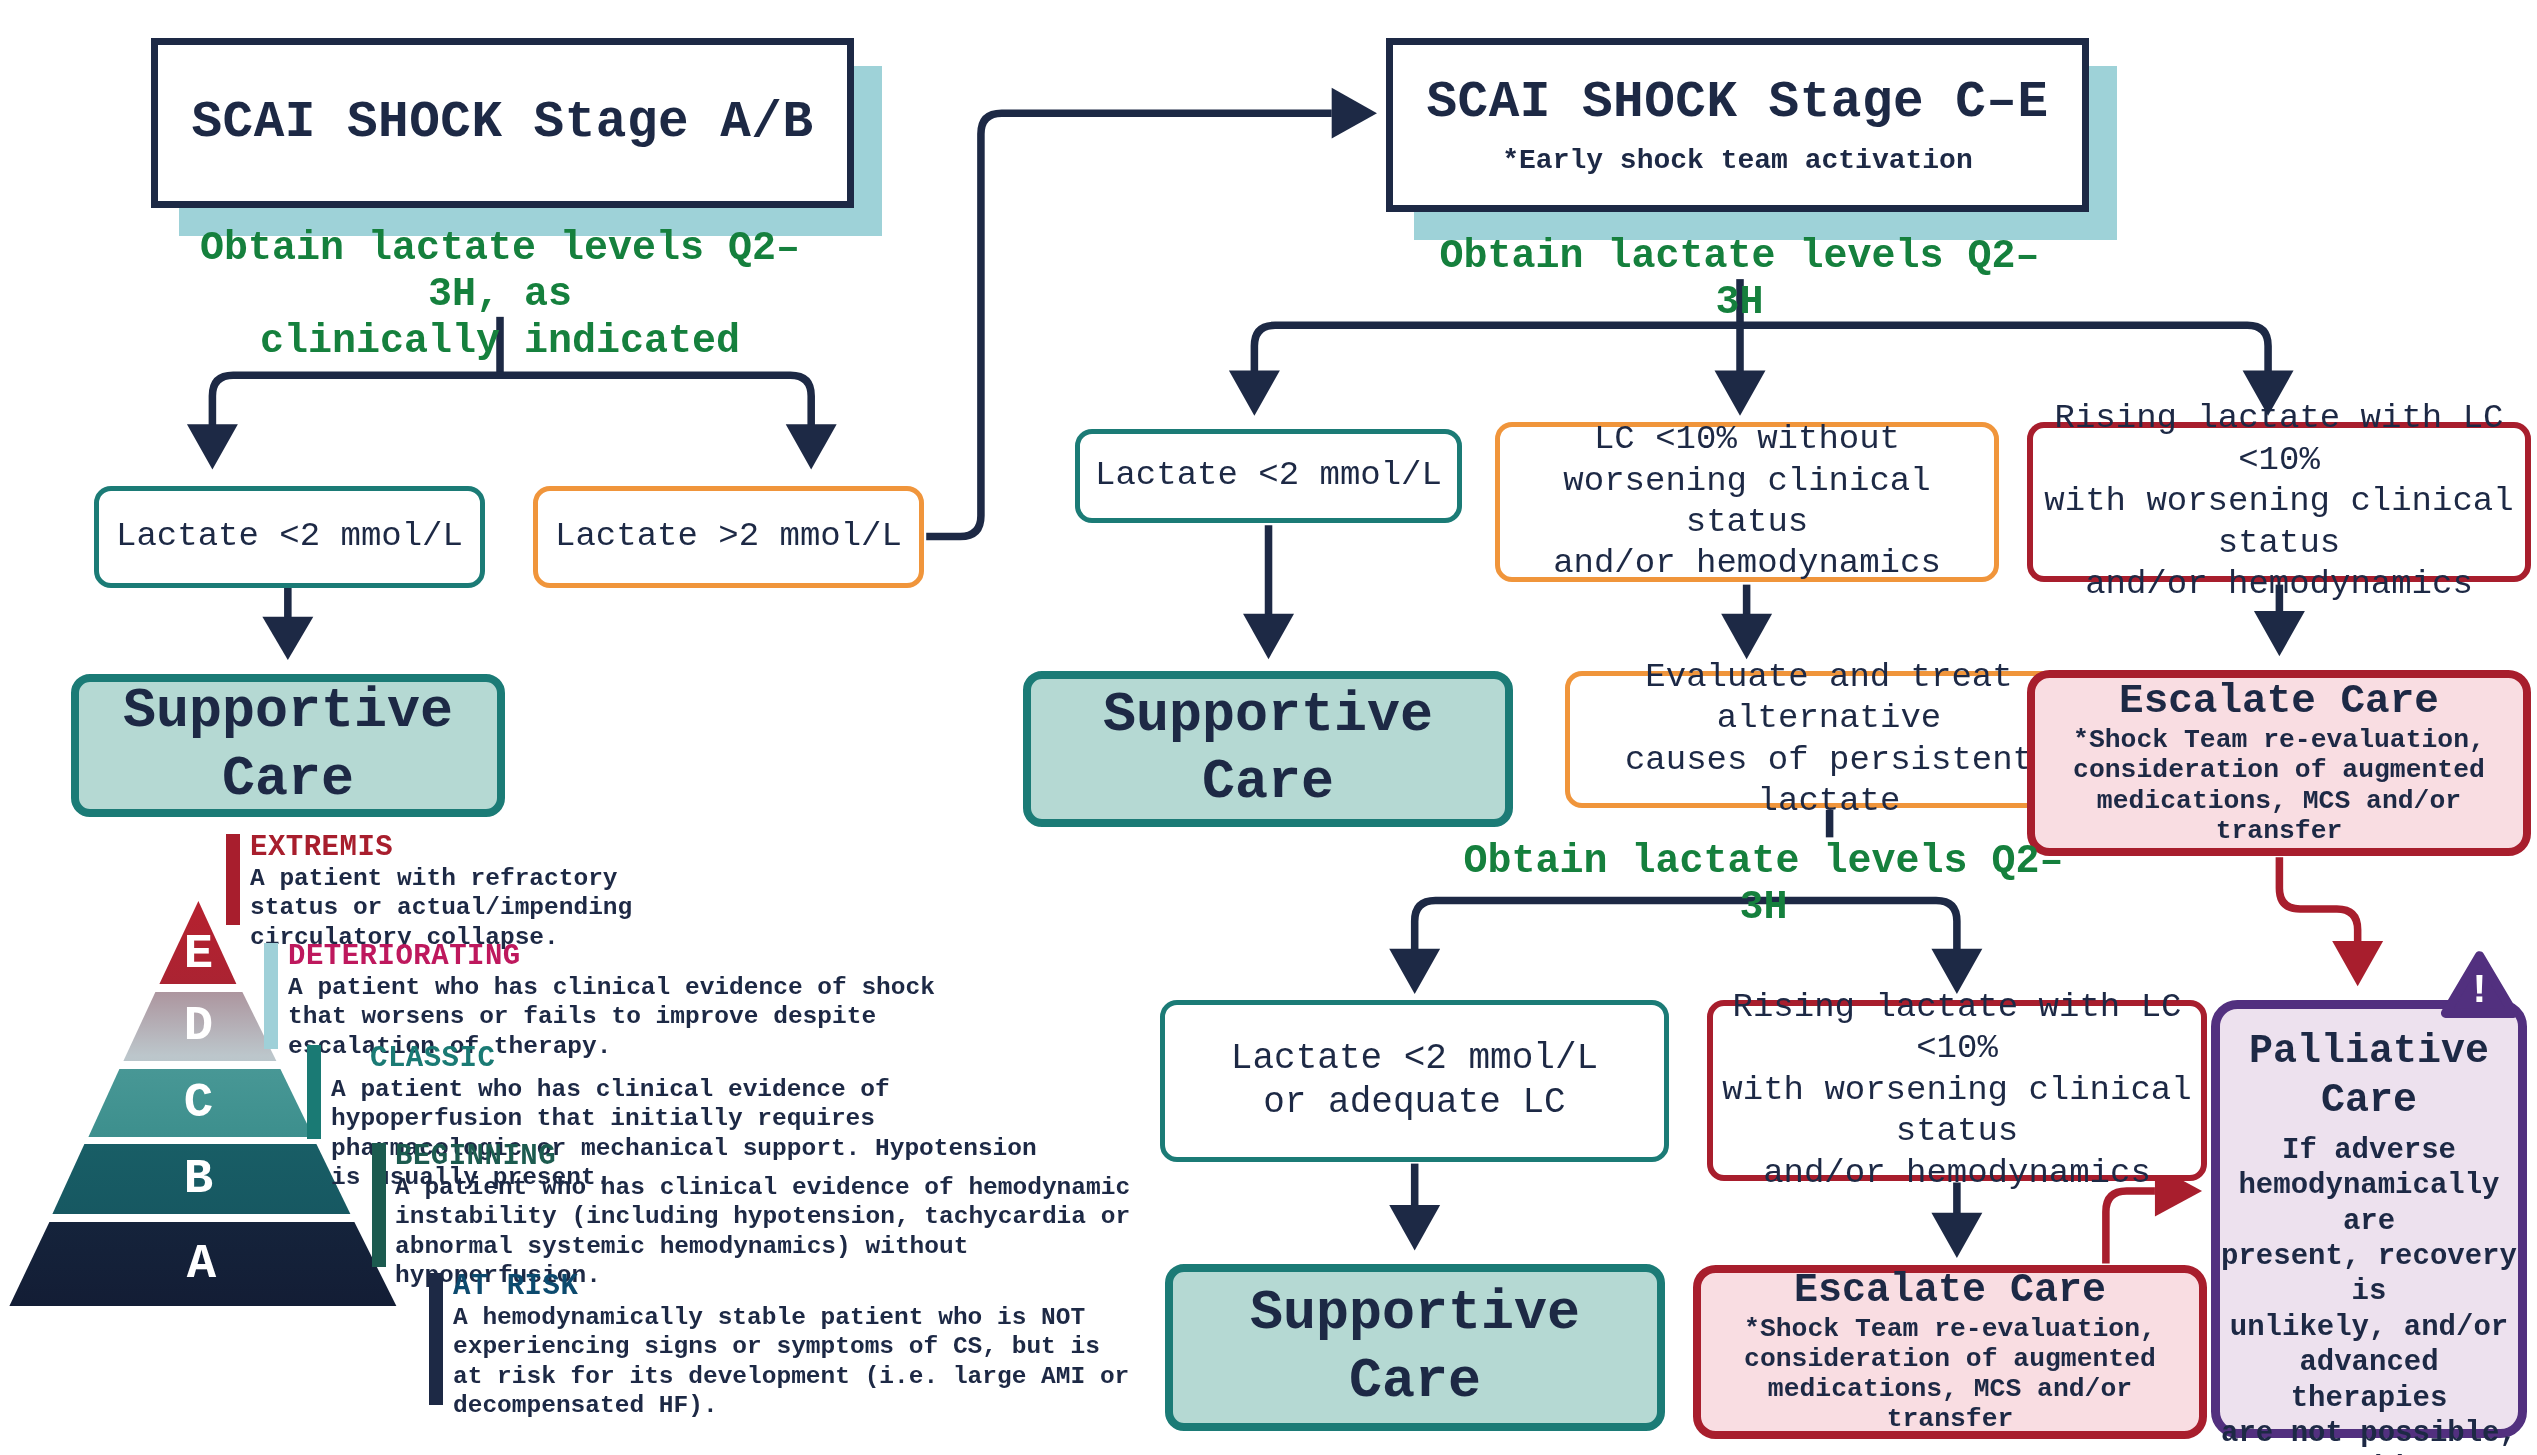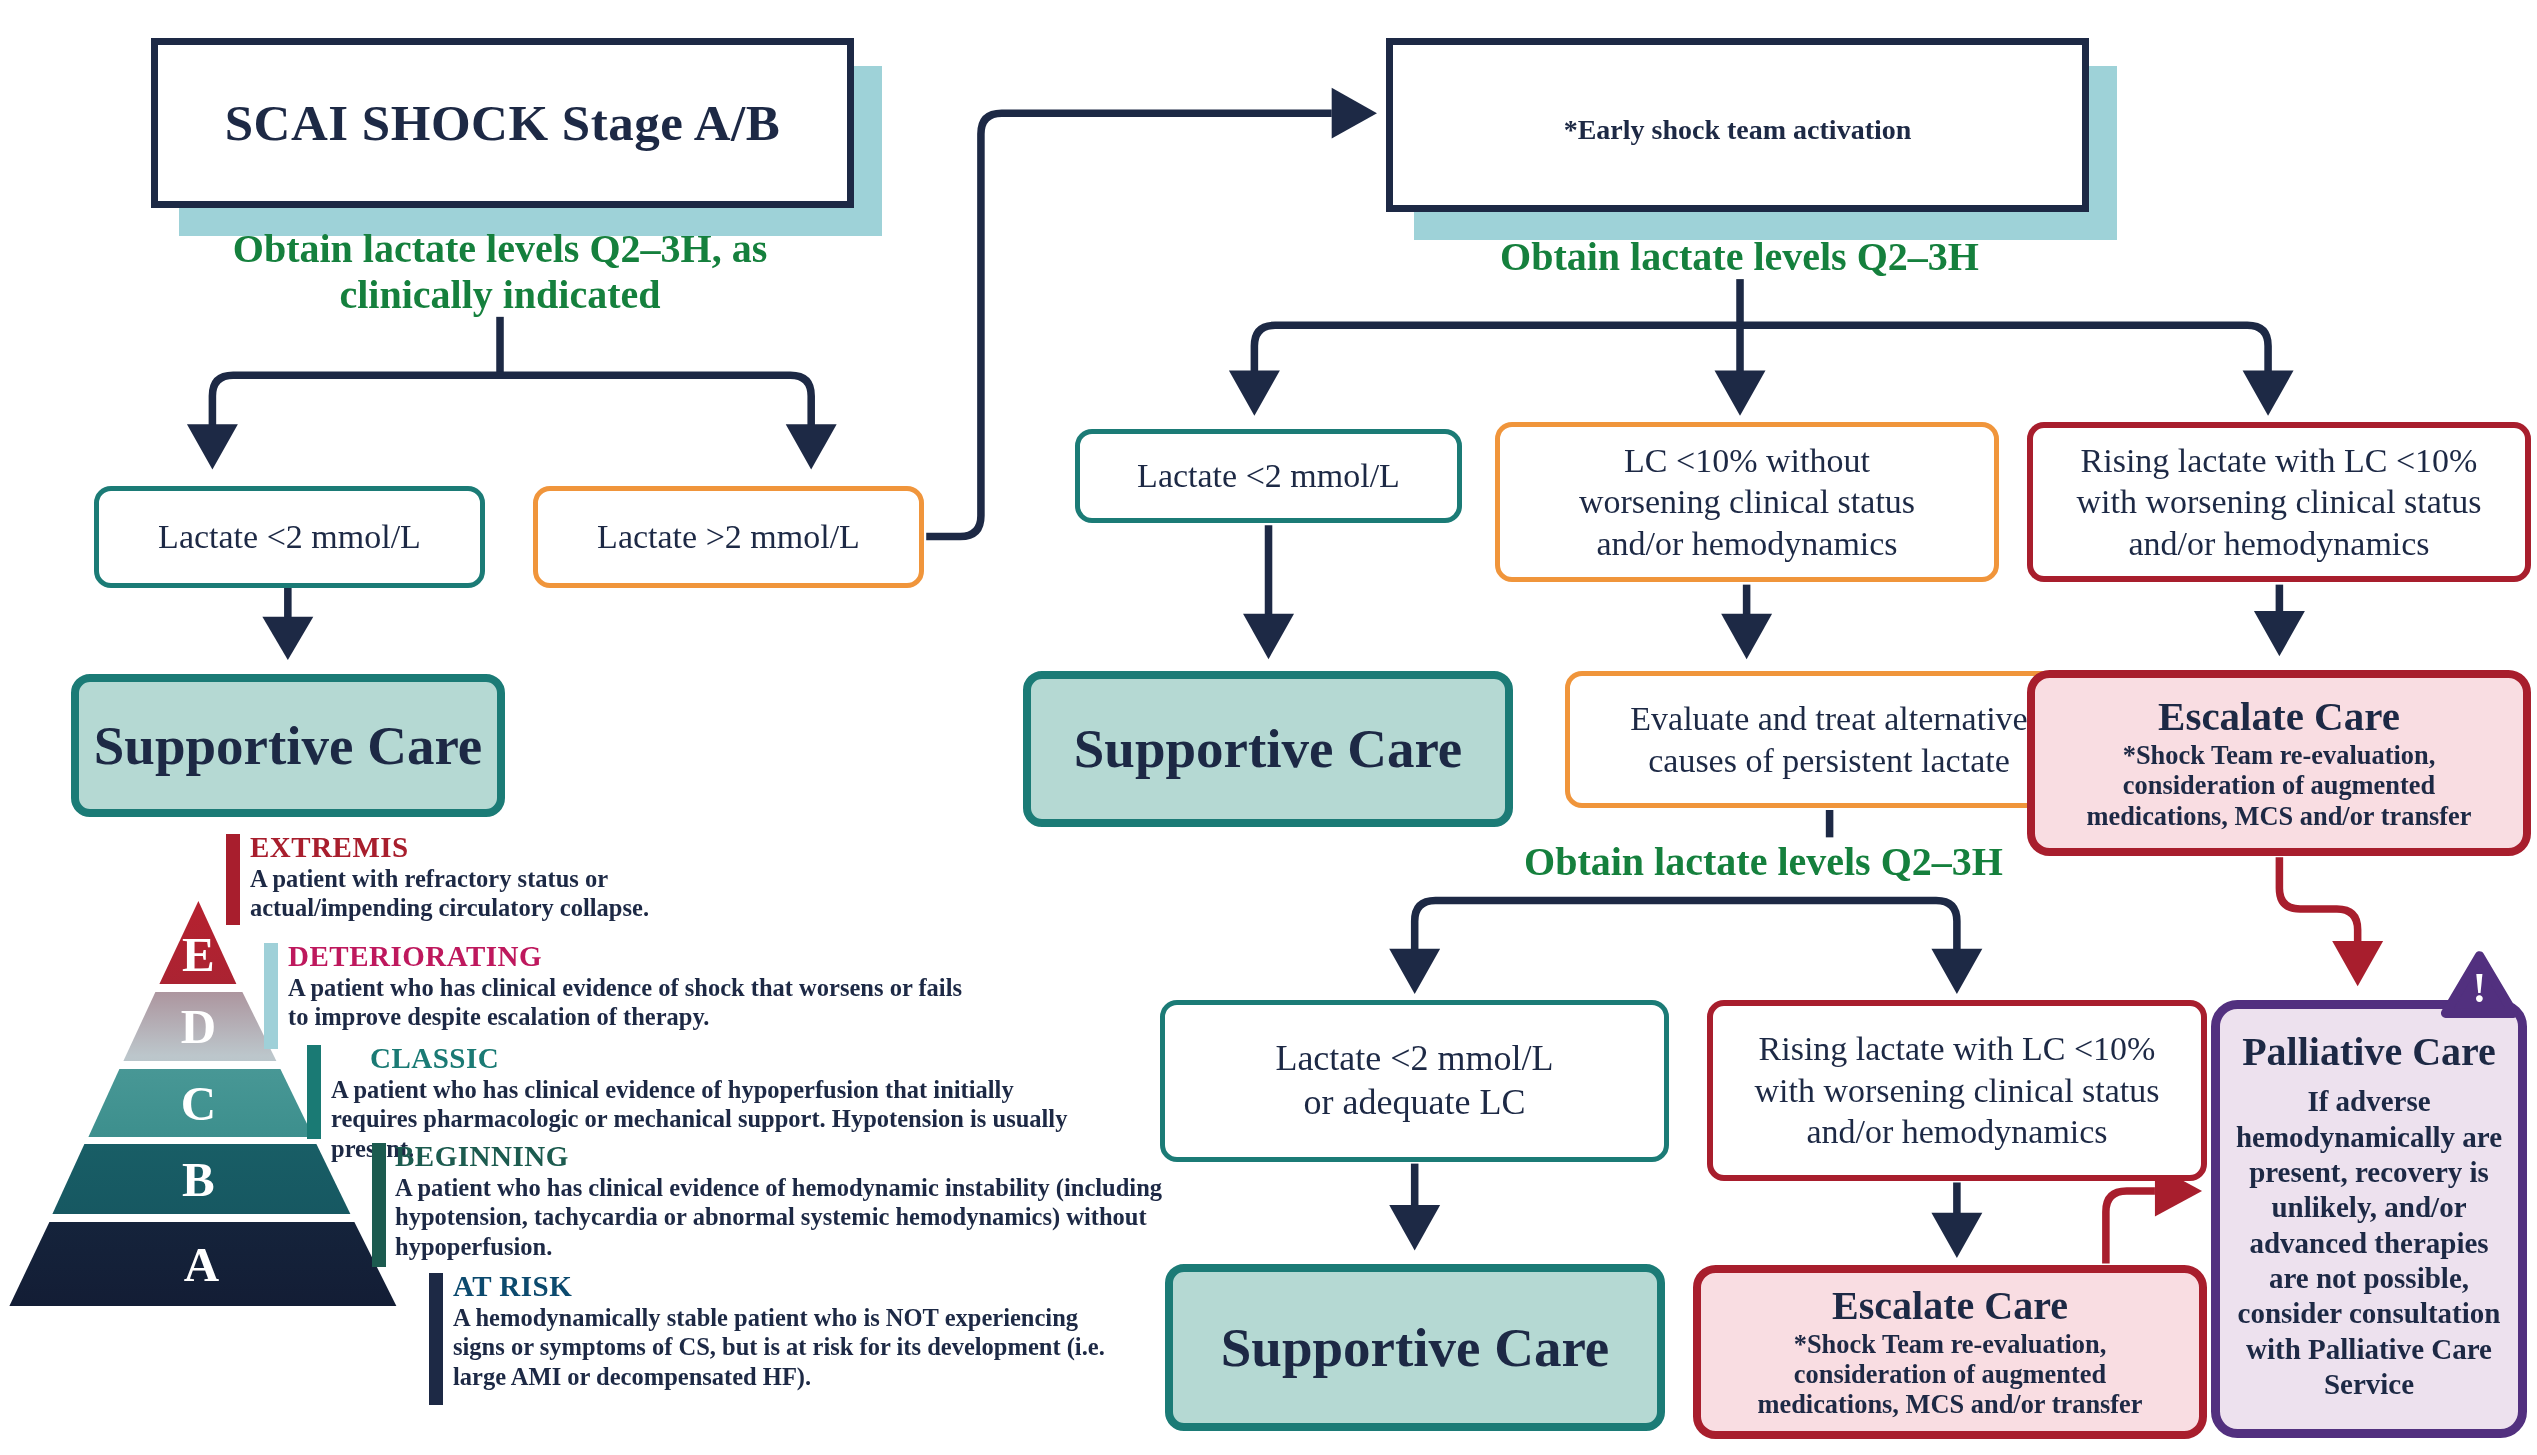"SCAI SHOCK Stage A/B" #canvas { font-family: Liberation Serif, serif -> Liberation Mono, monospace }
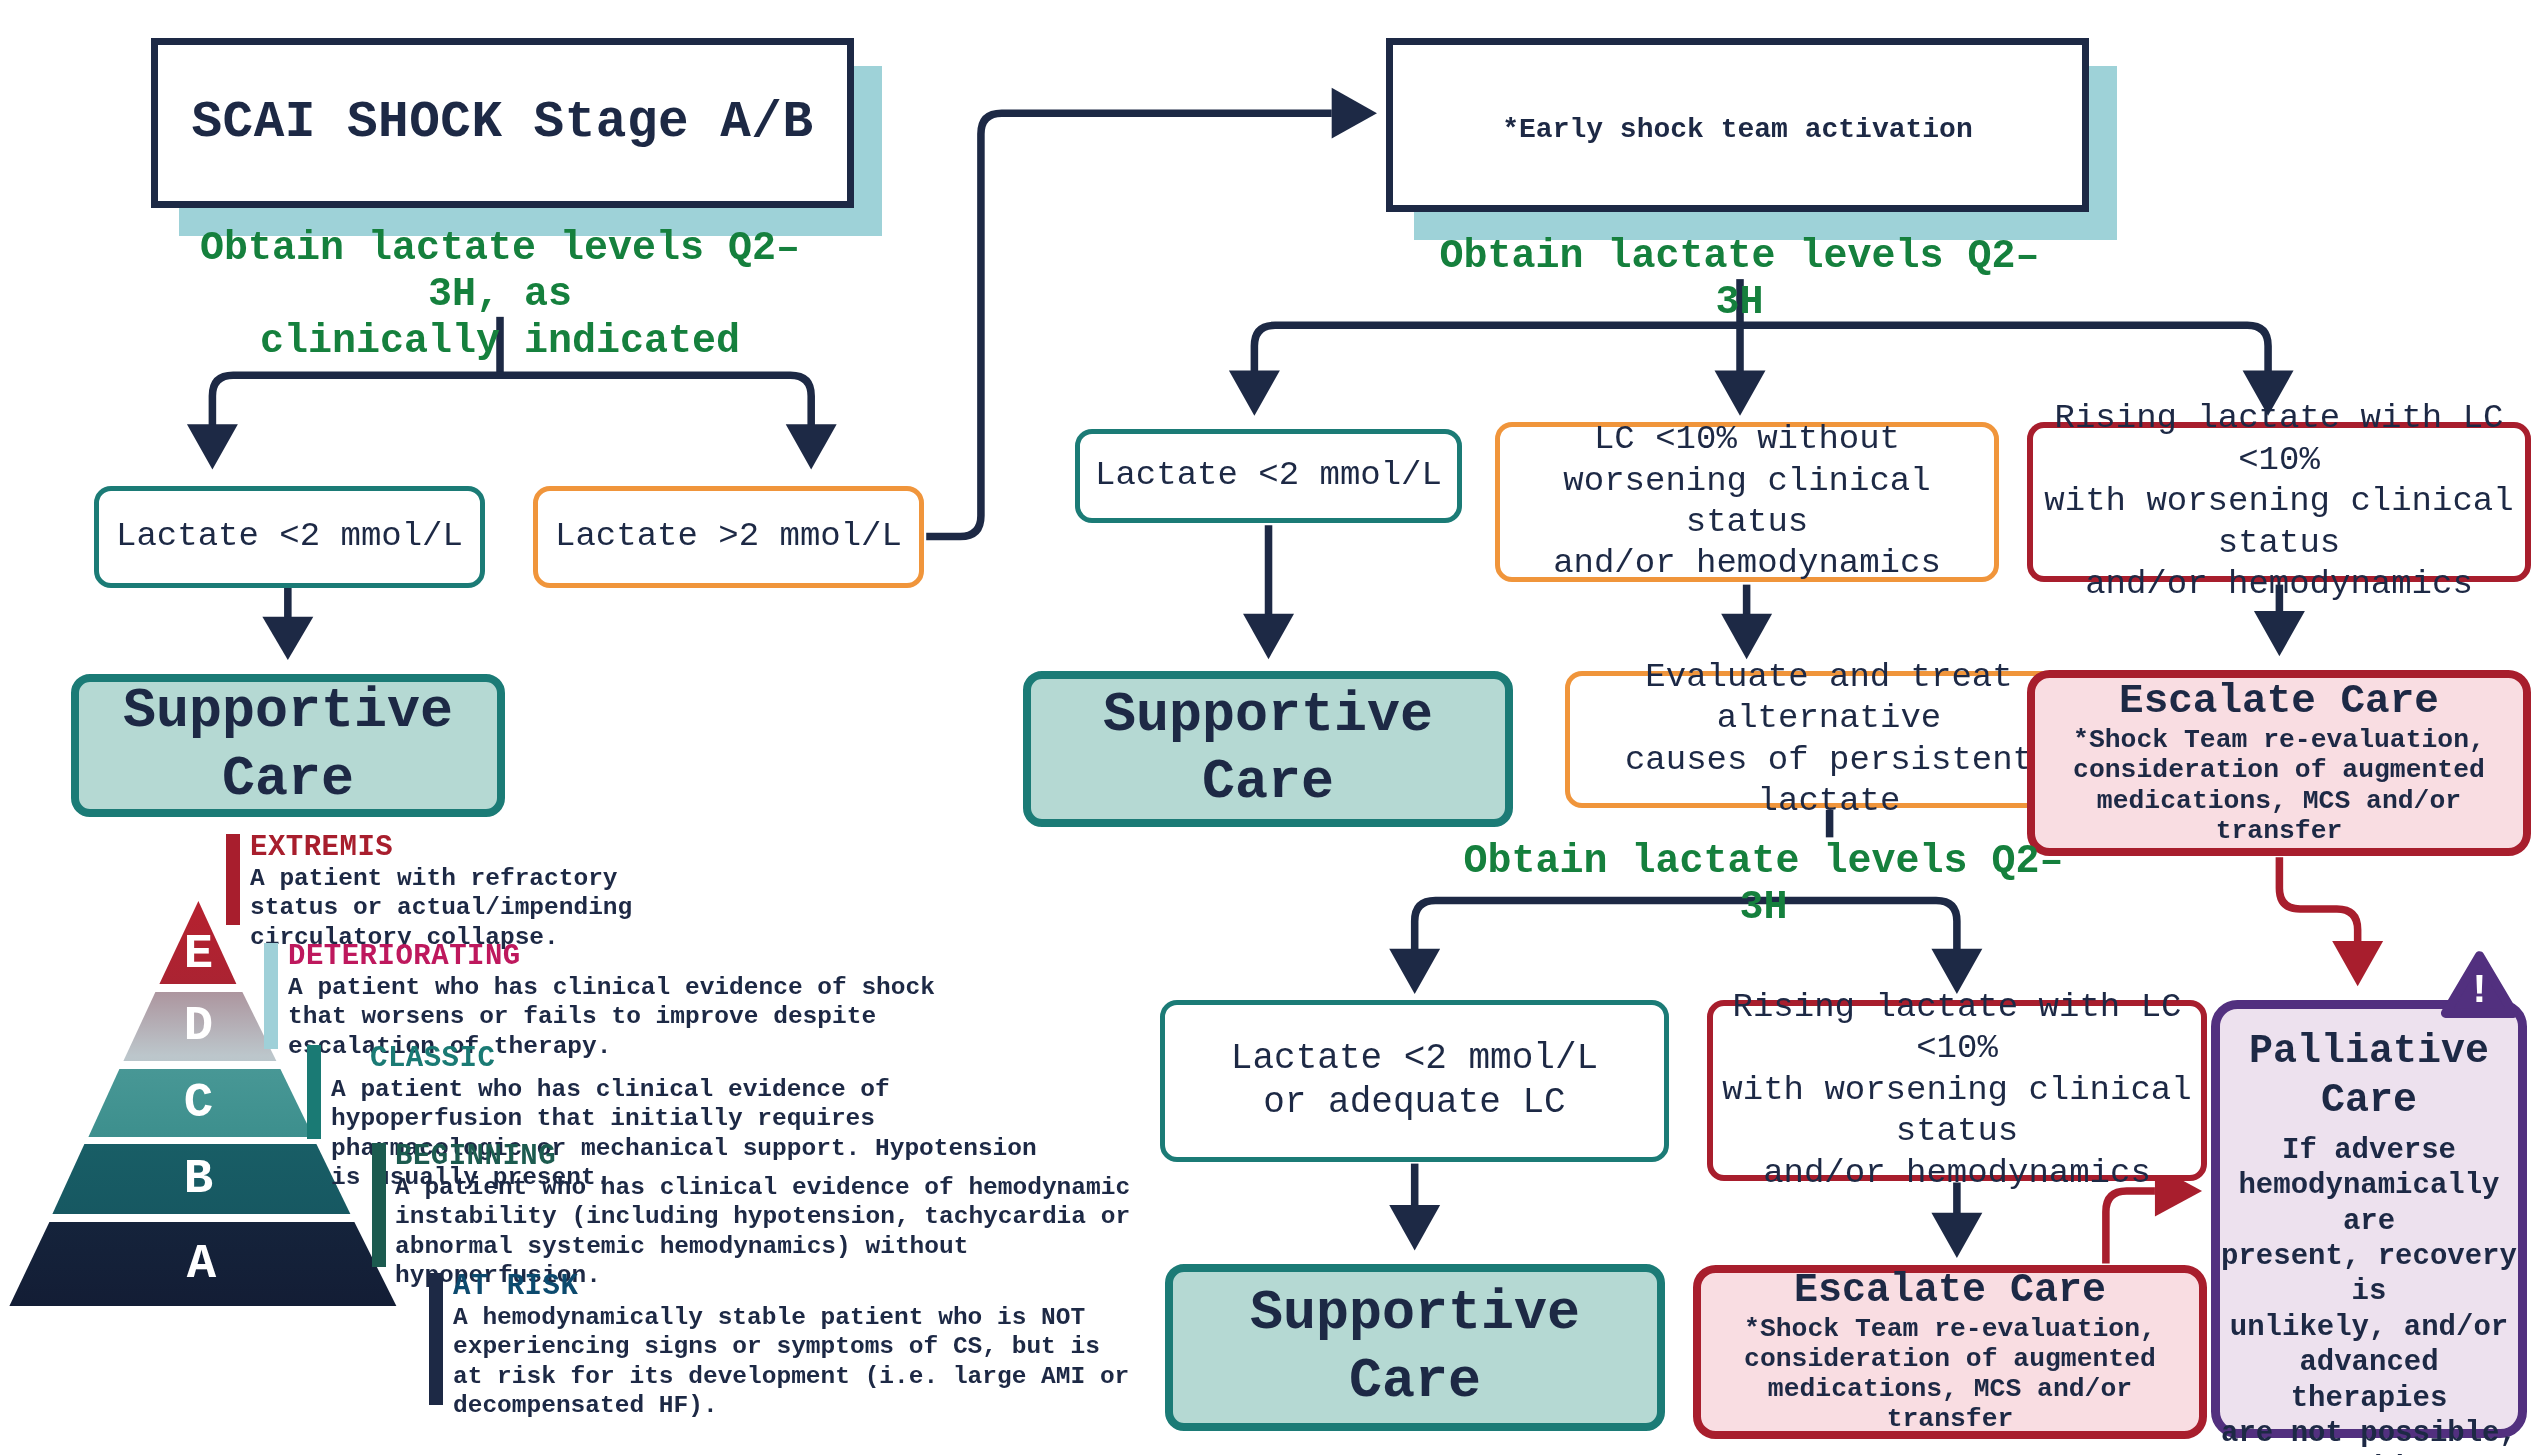"SCAI SHOCK Stage C–E" div.stage-title { html: none -> <div>SCAI SHOCK Stage C–E</div> }
